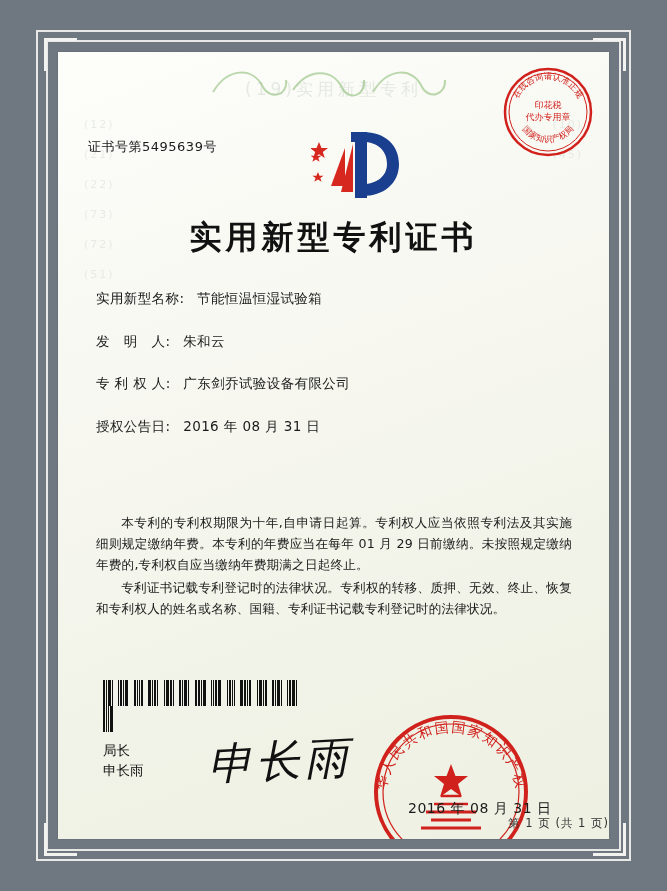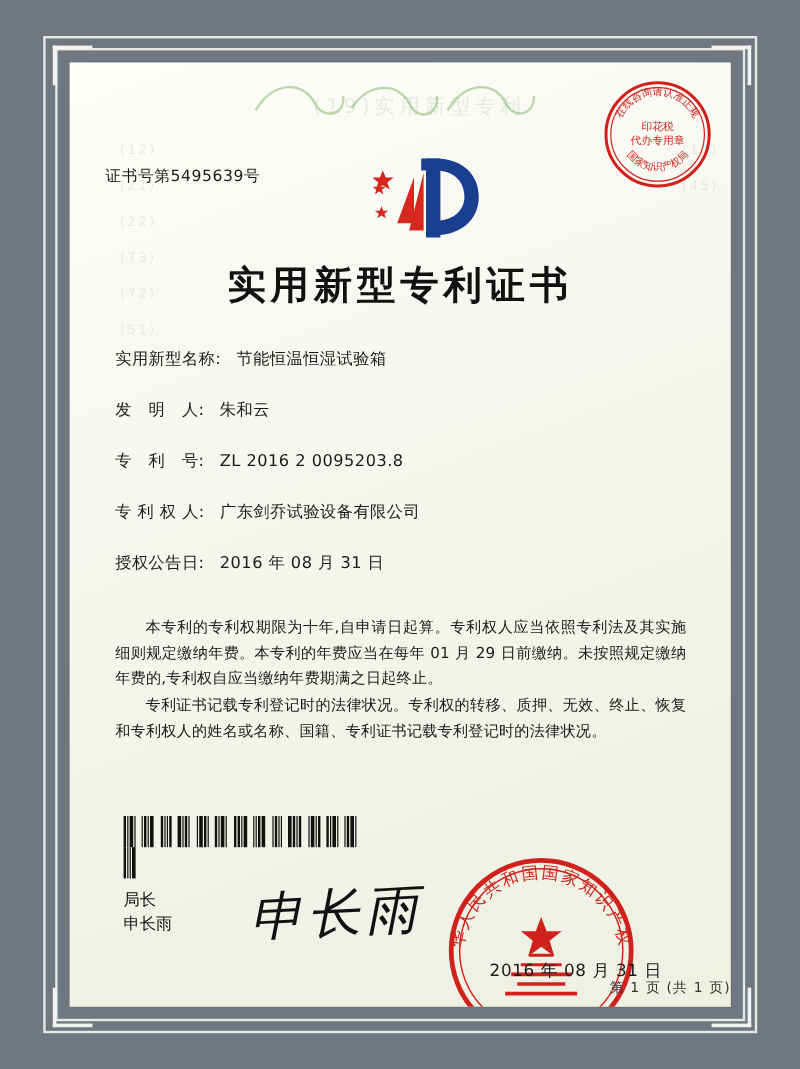"(19)实用新型专利" .watermark { left: 16px -> 0 }
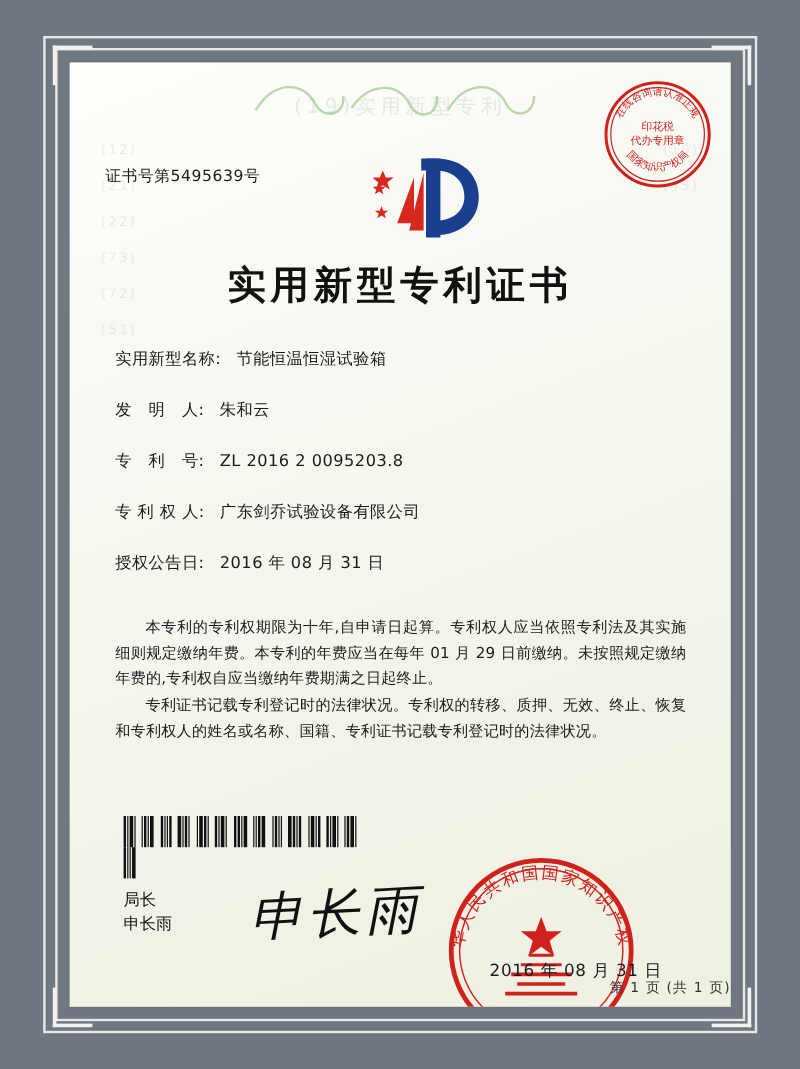"专 利 号: ZL 2016" div.field { html: <div> <span>专 利 号:</span> <span>ZL 2016 2 0095203.8</span> </div> -> none }
